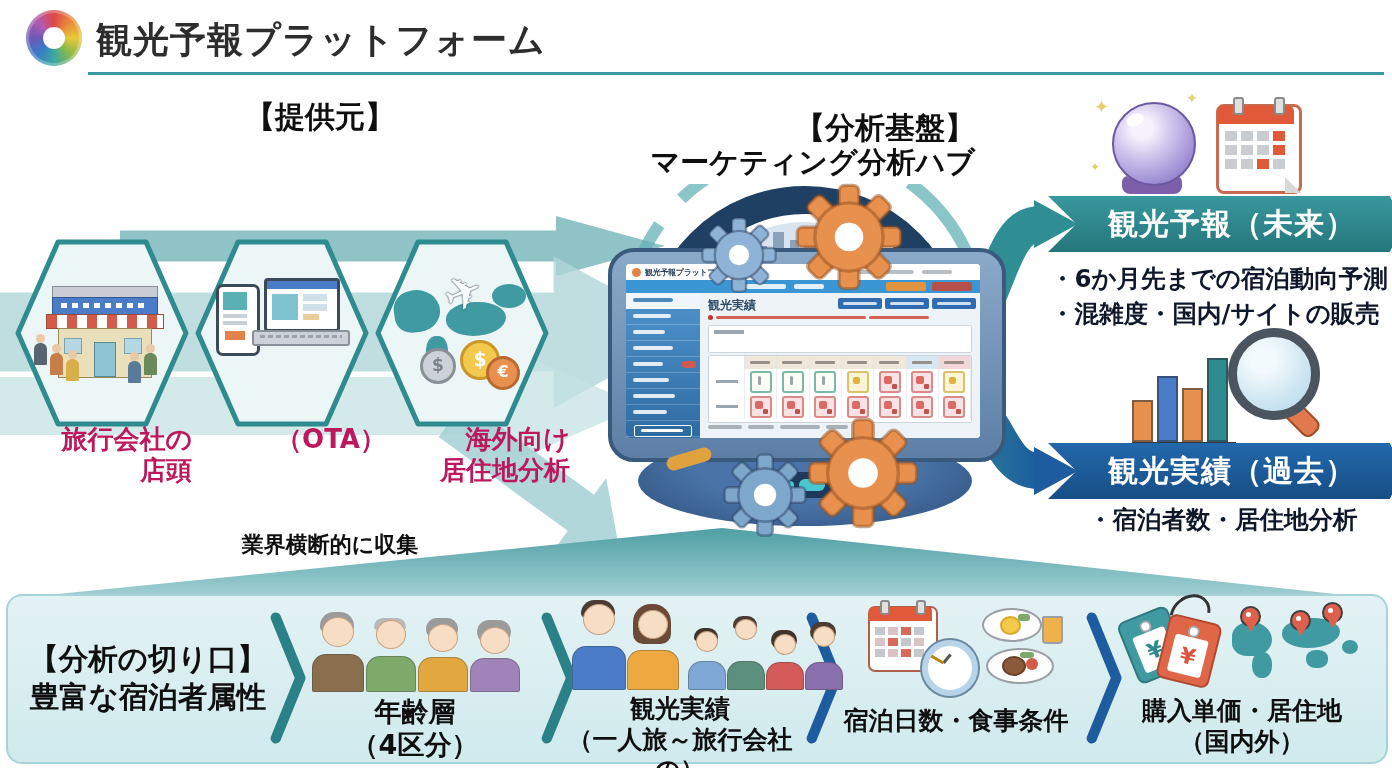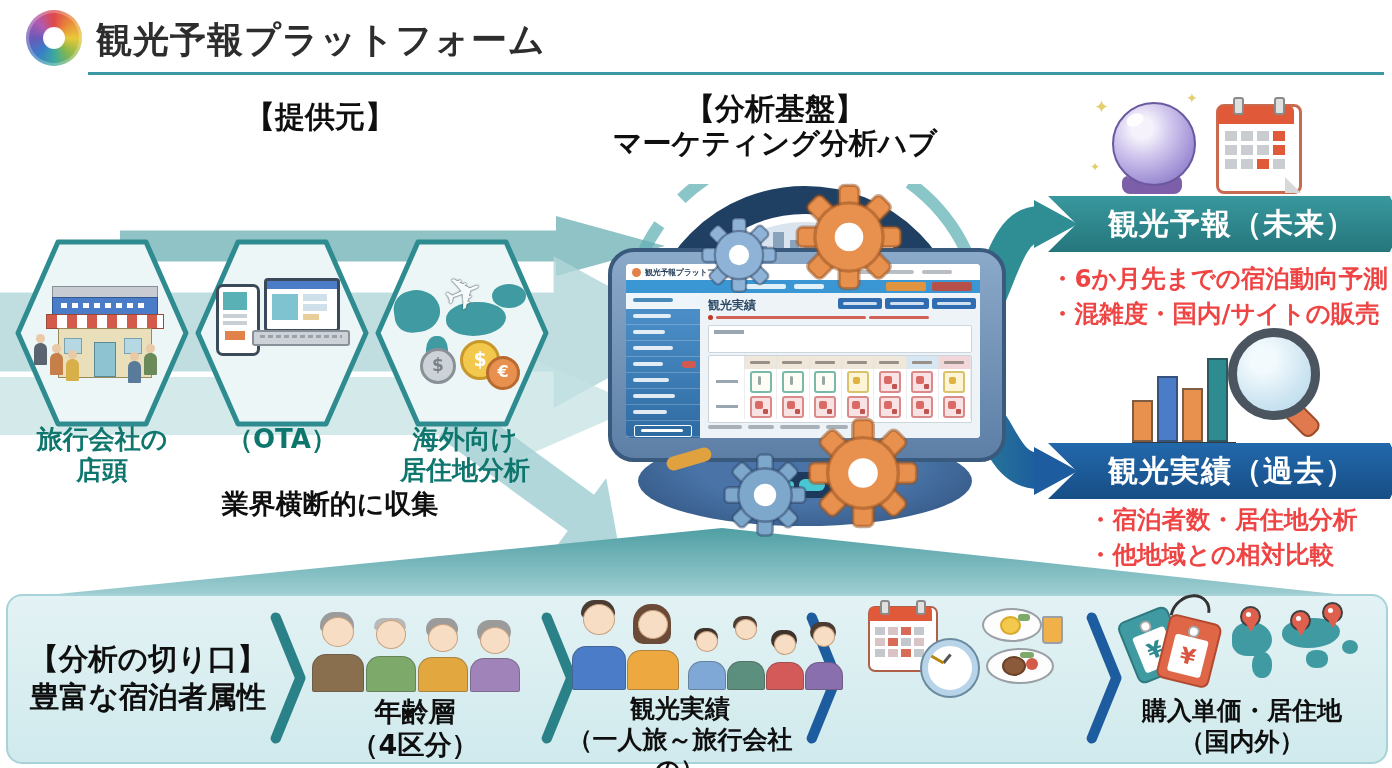"【分析基盤】" .hub-h { text-align: none -> right; top: 92px -> 111px }
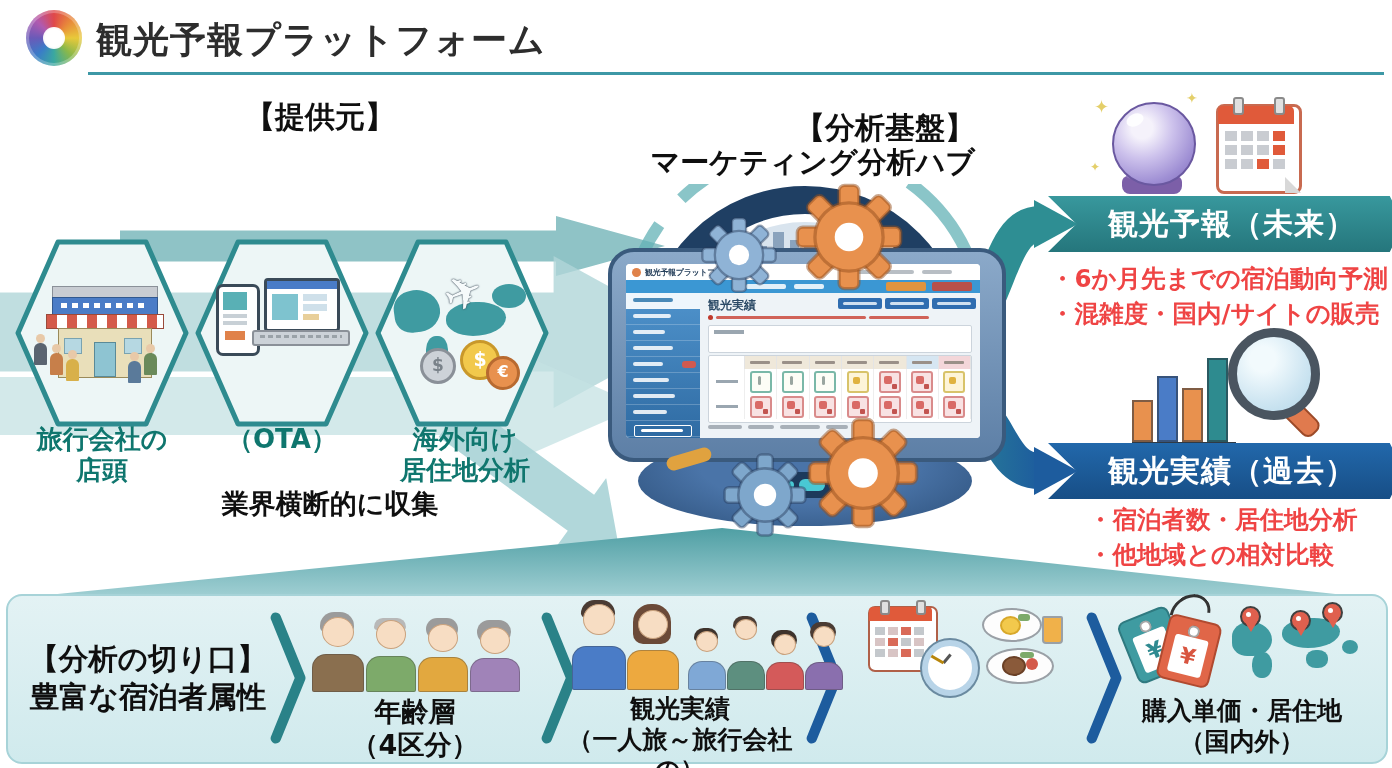"・6か月先までの宿泊動向予測" .bullets { color: #ef4444 -> #0f172a }
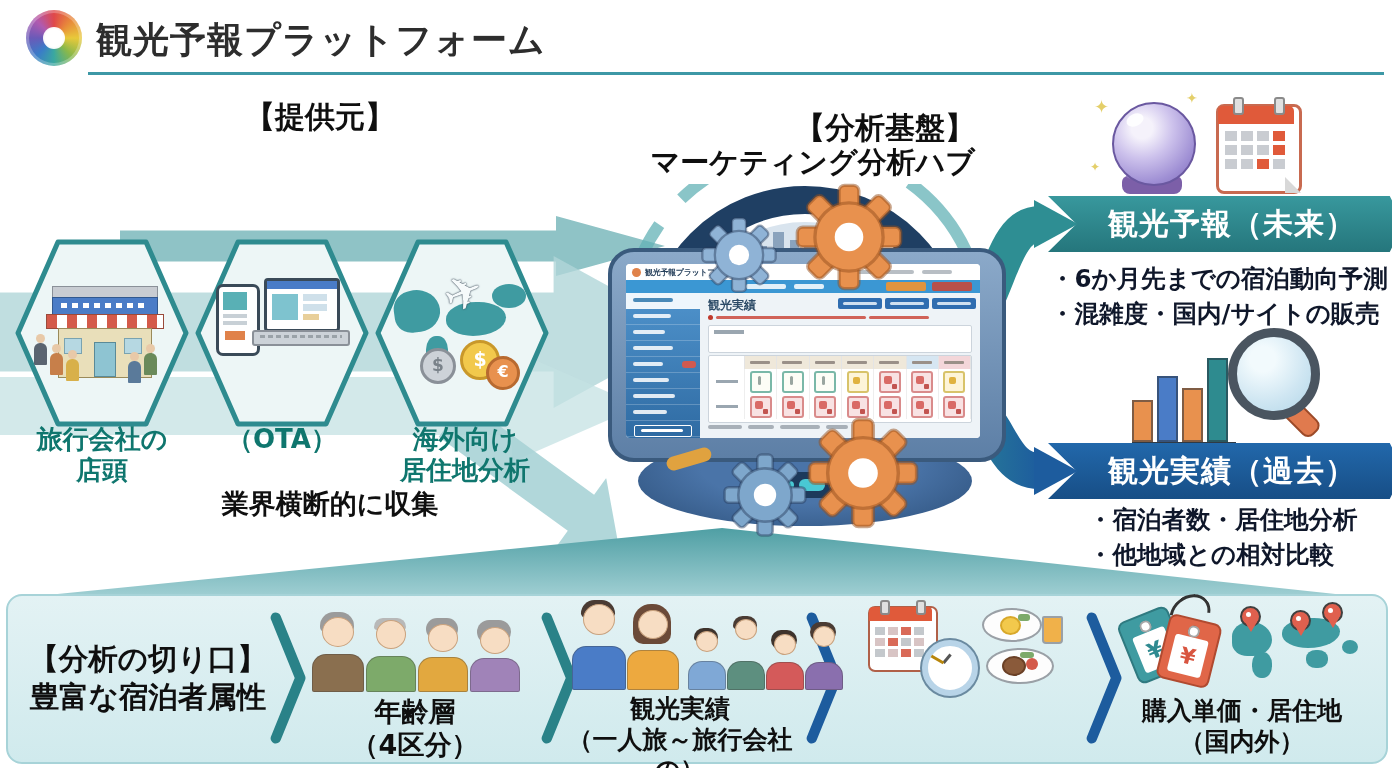"旅行会社の" .hex-label { color: #0f766e -> #be185d; text-align: center -> right }
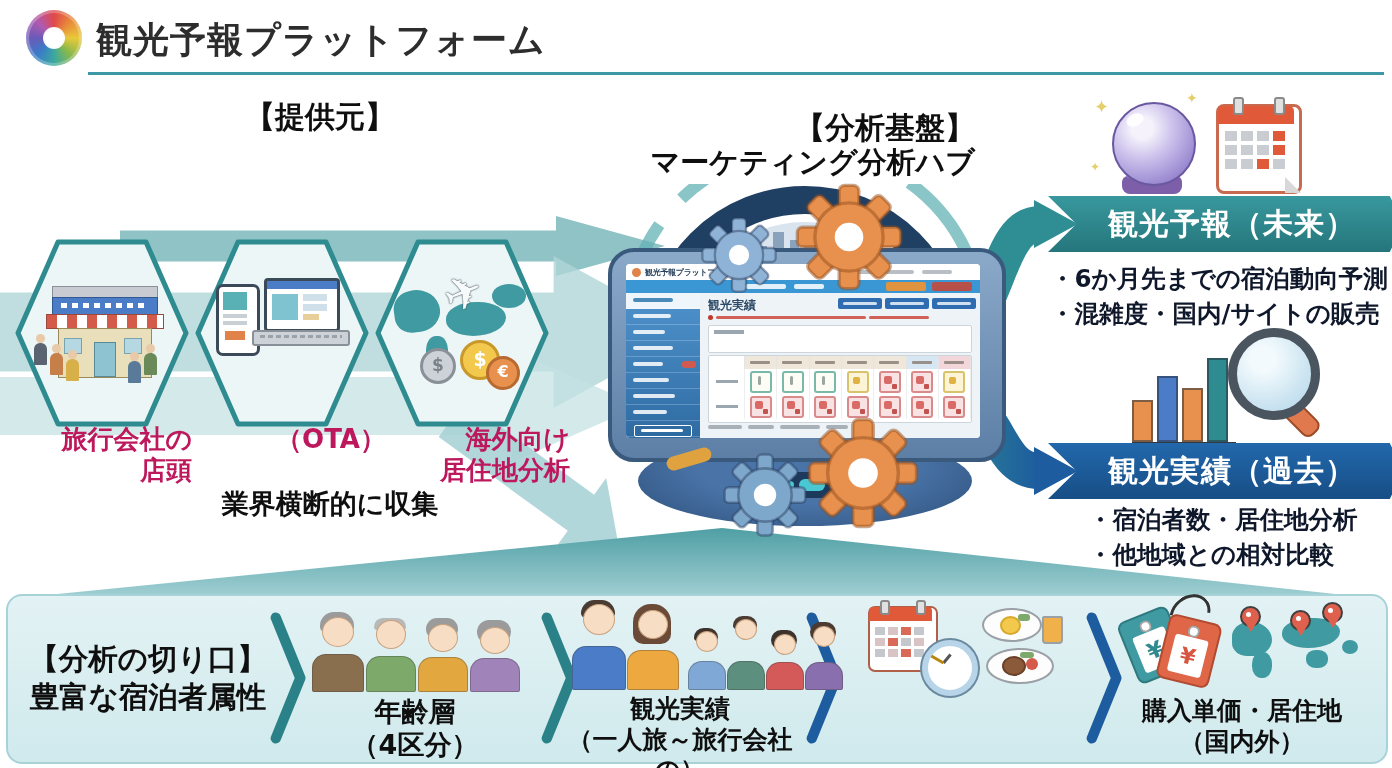"業界横断的に収集" .src-note .n1 { font-size: 27px -> 22px; margin-top: none -> 44px }
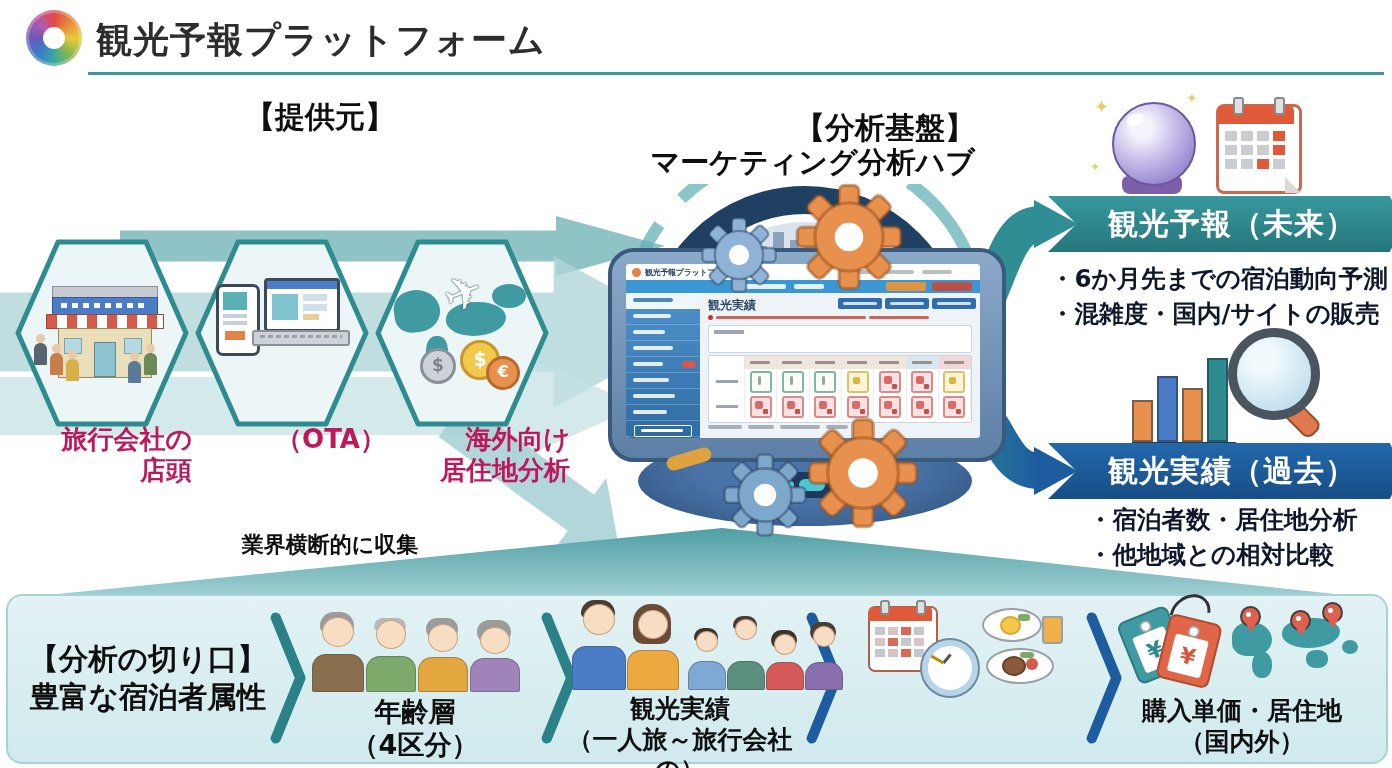"・他地域との相対比較" div { html: <div>・他地域との相対比較</div> -> none }
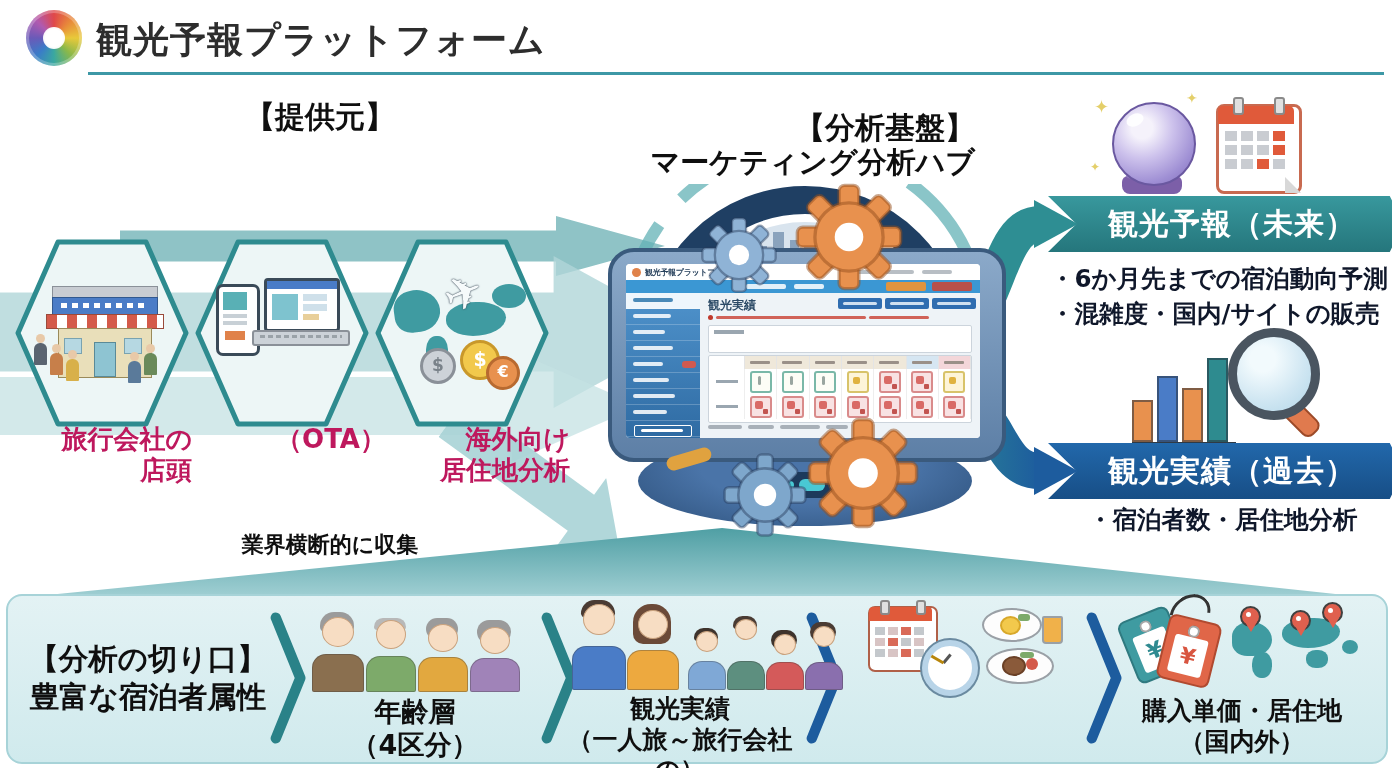"宿泊日数・食事条件" div.abs { html: none -> <div> <div>宿泊日数・食事条件</div> </div> }
